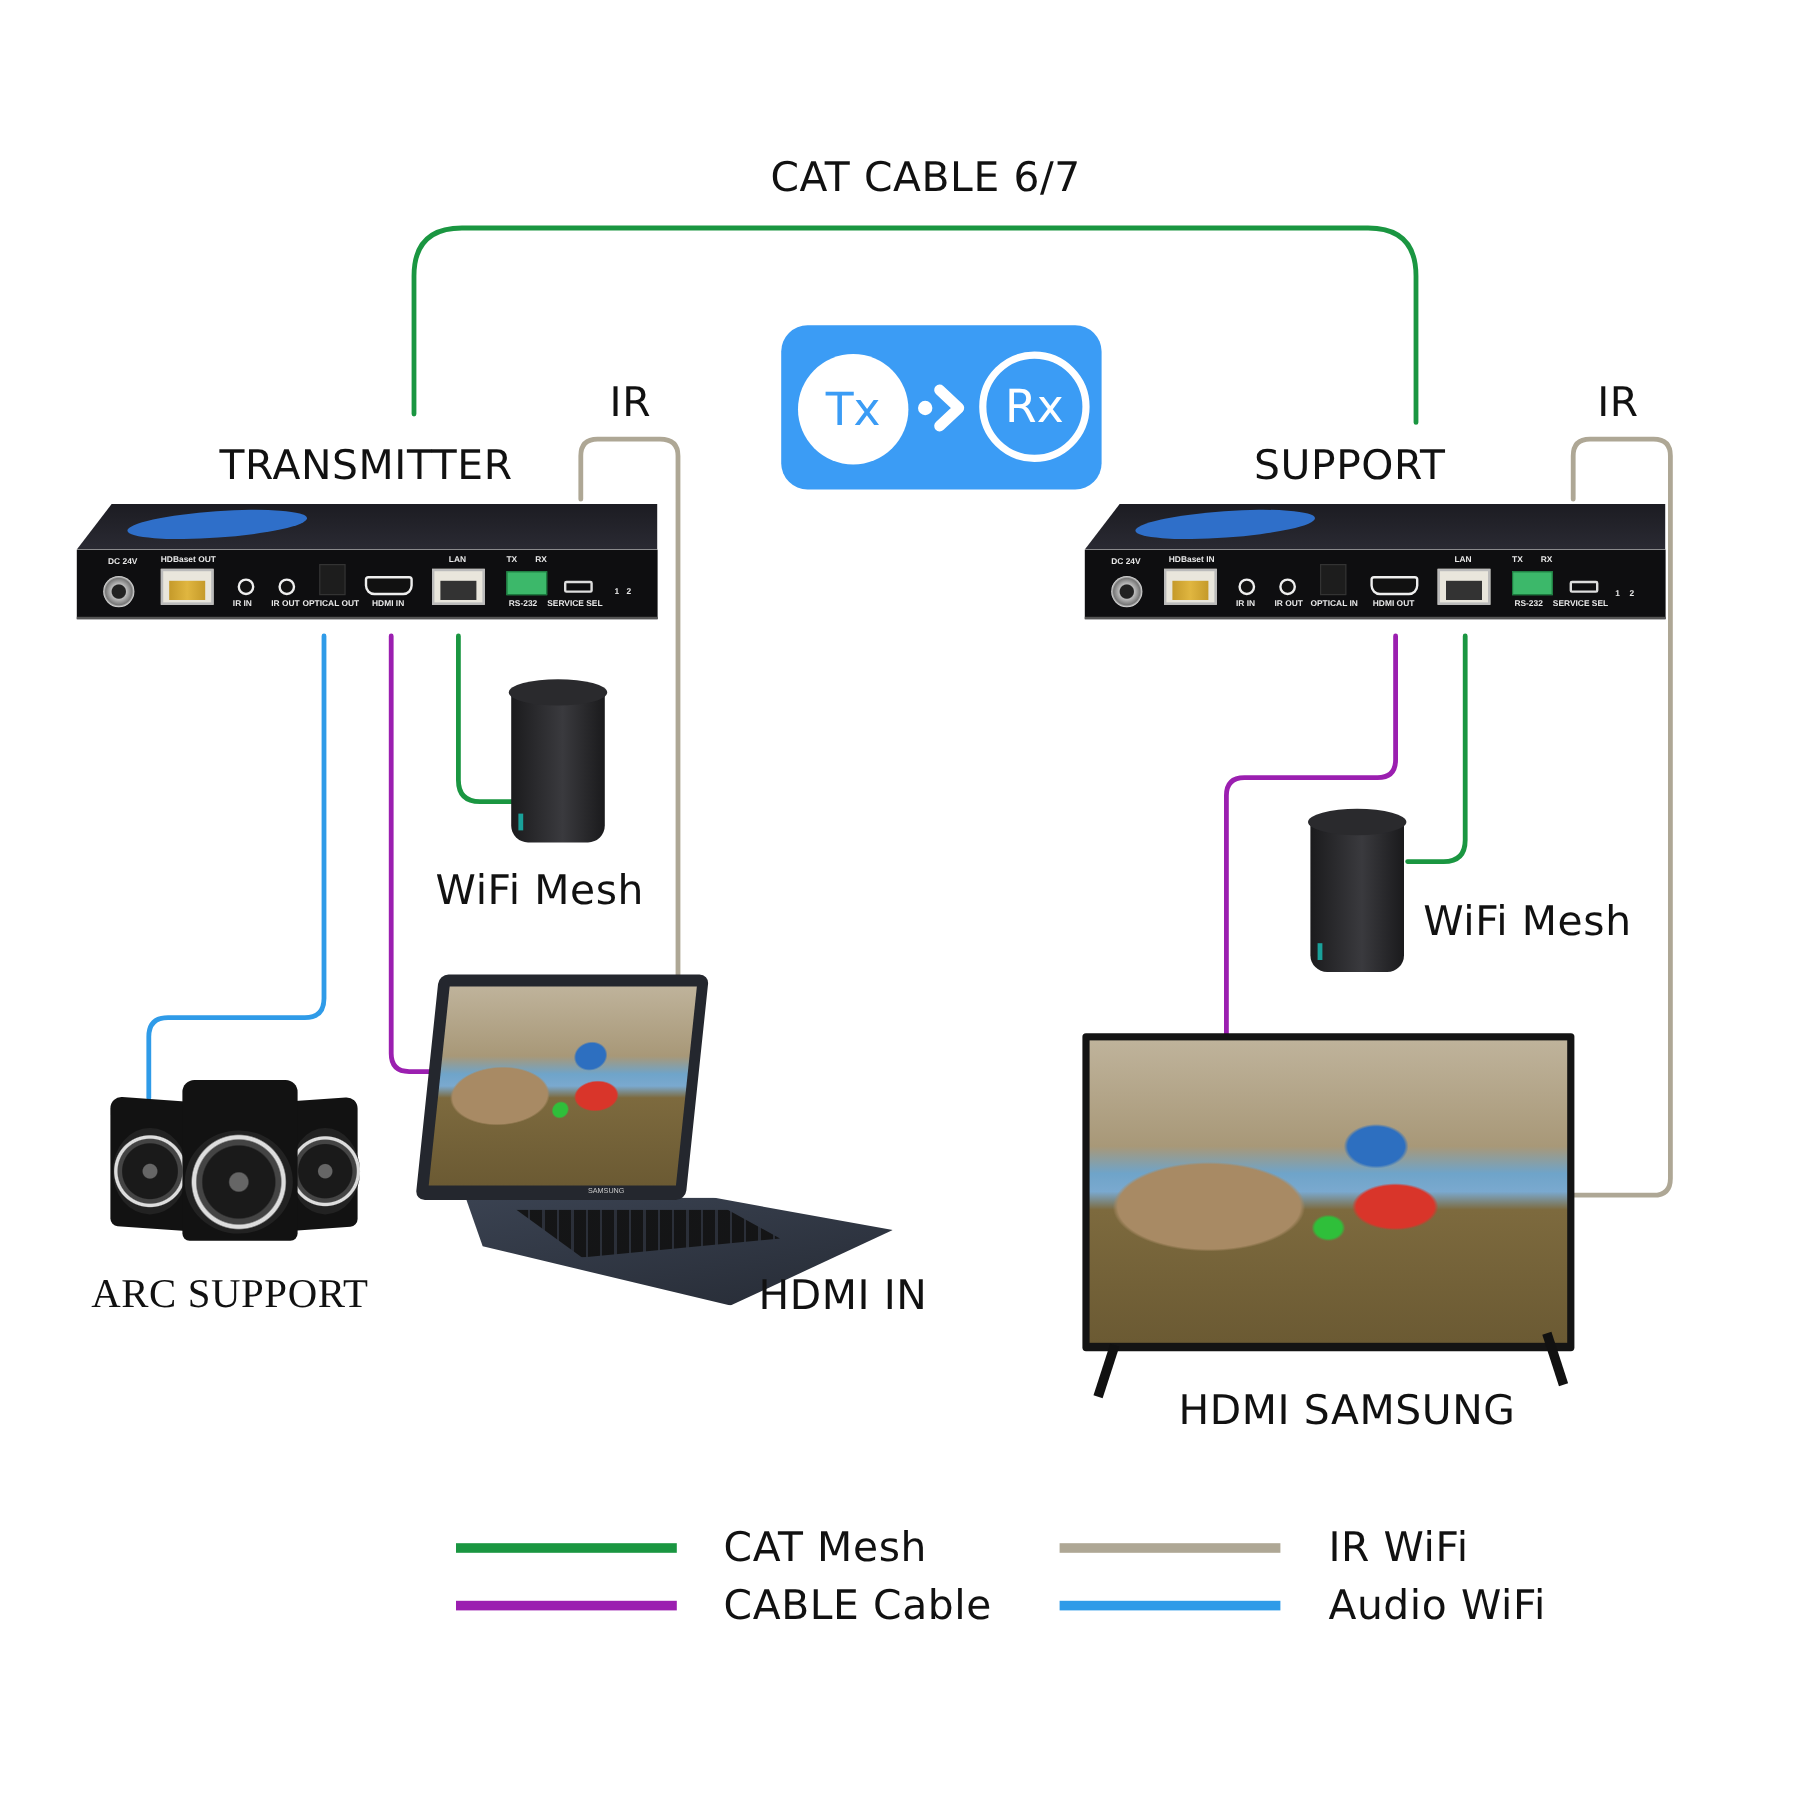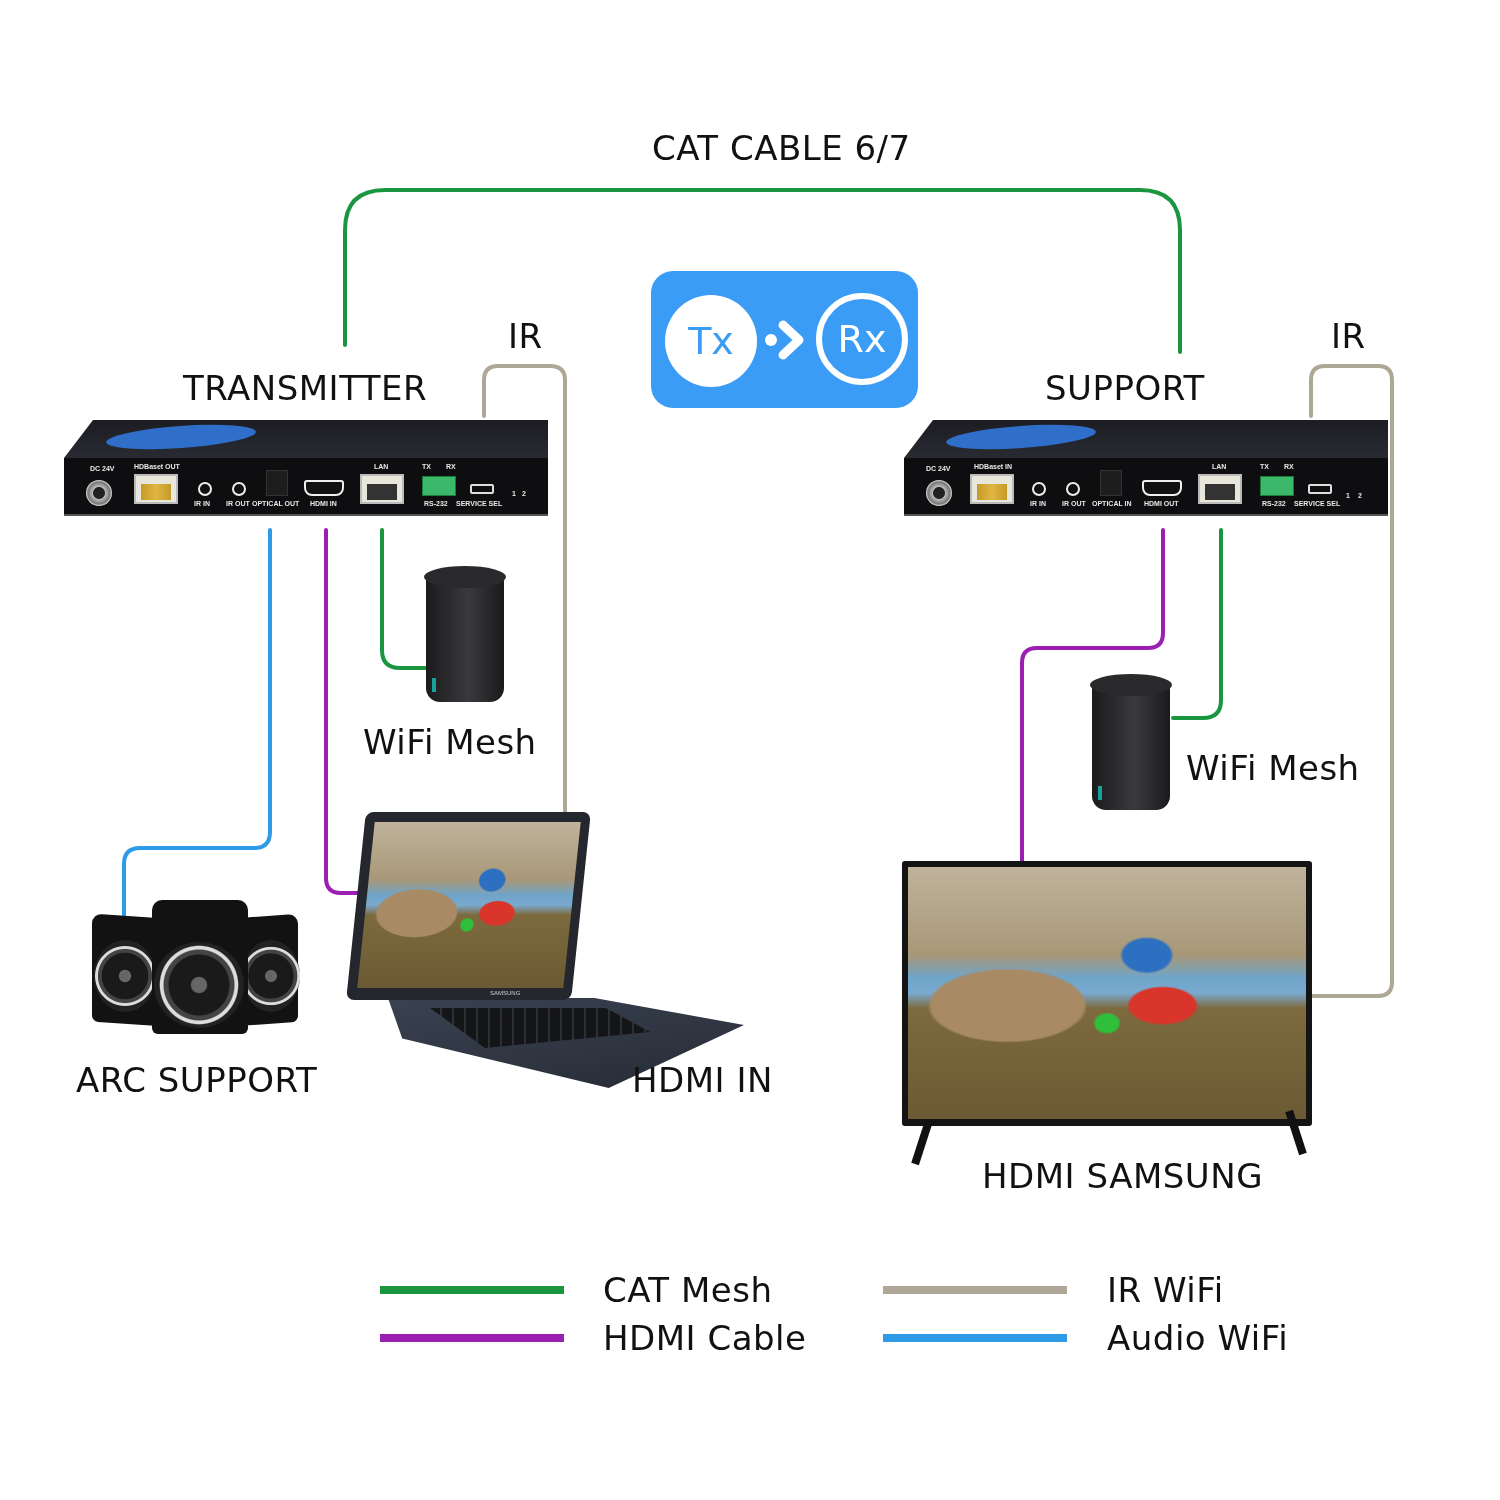"CAT CABLE 6/7" div.label { margin-left: 10px -> none }
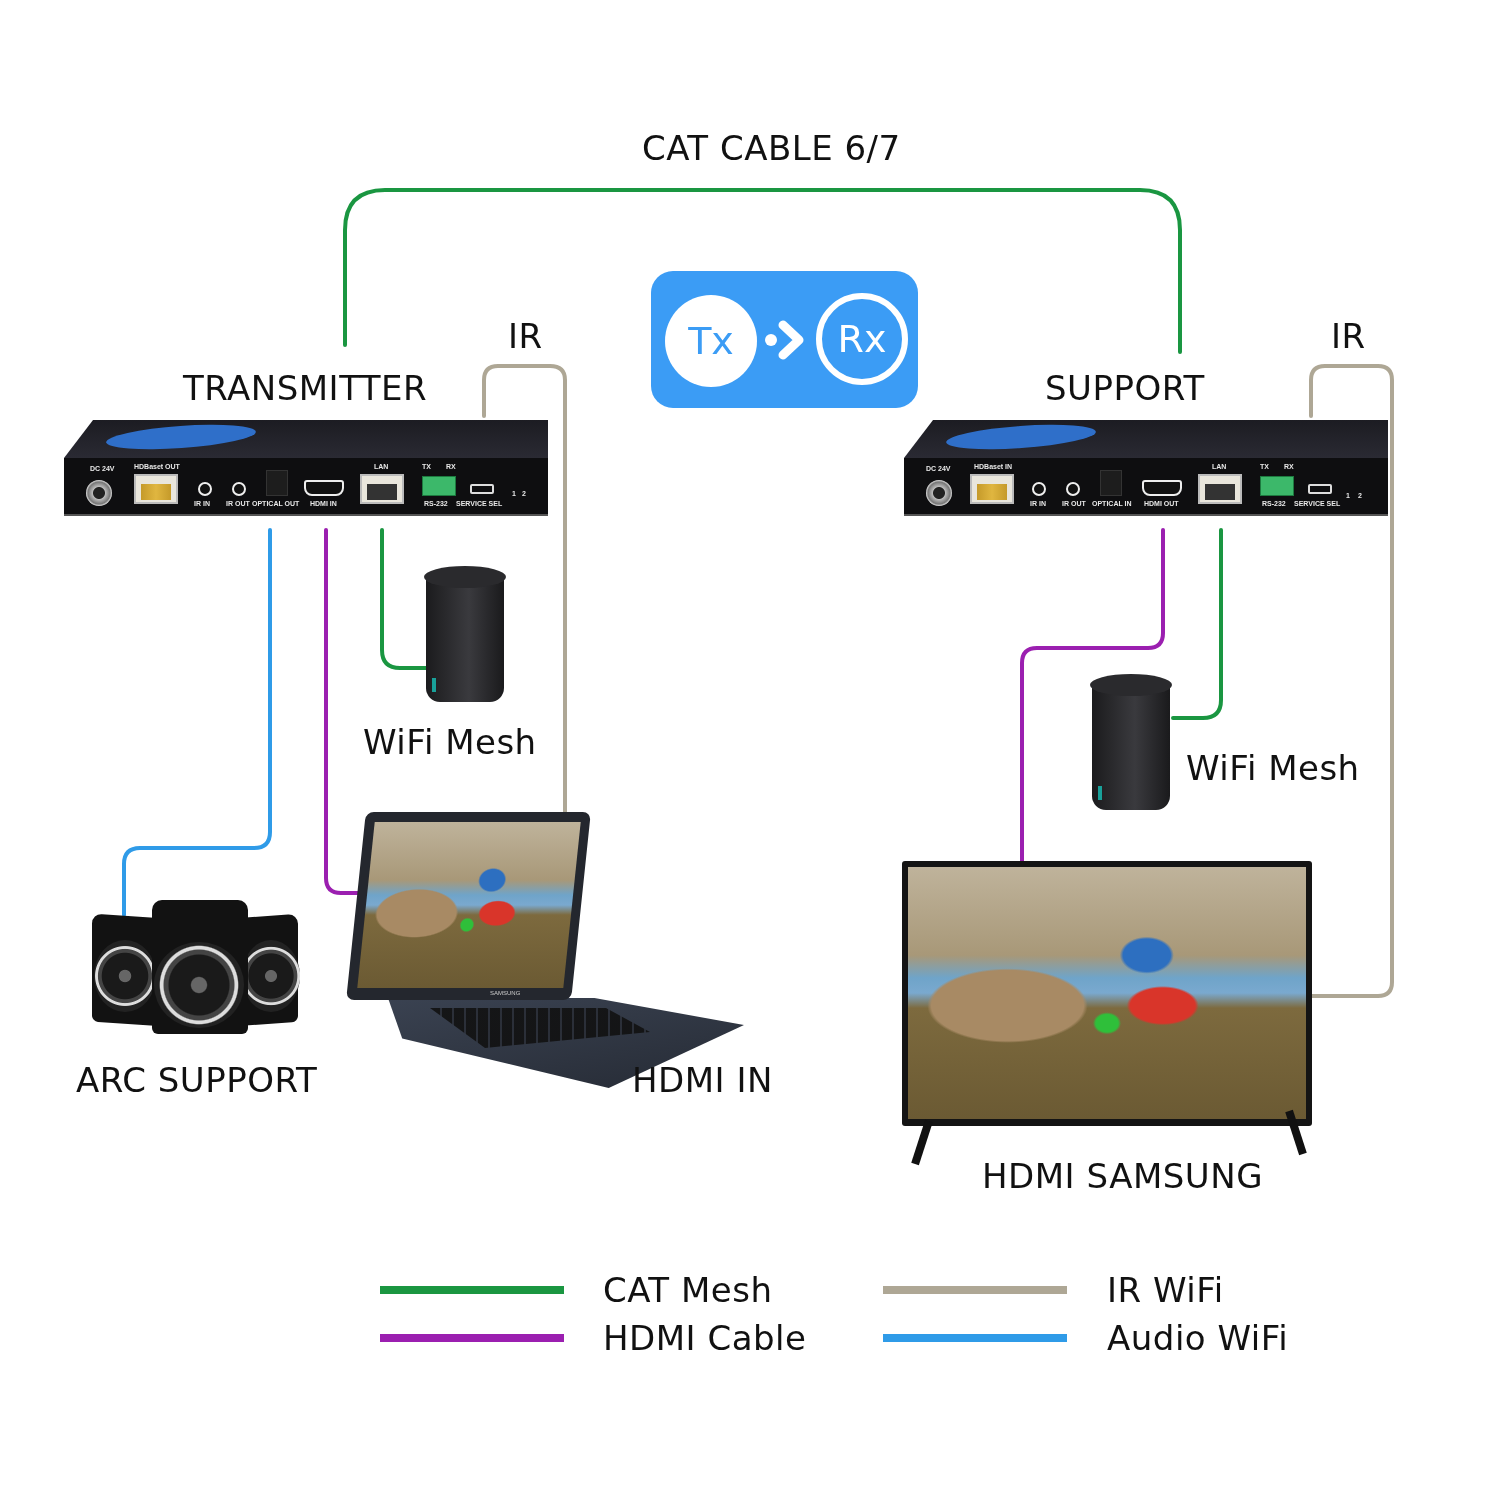"ARC SUPPORT" div.label { font-family: none -> Liberation Serif, serif }
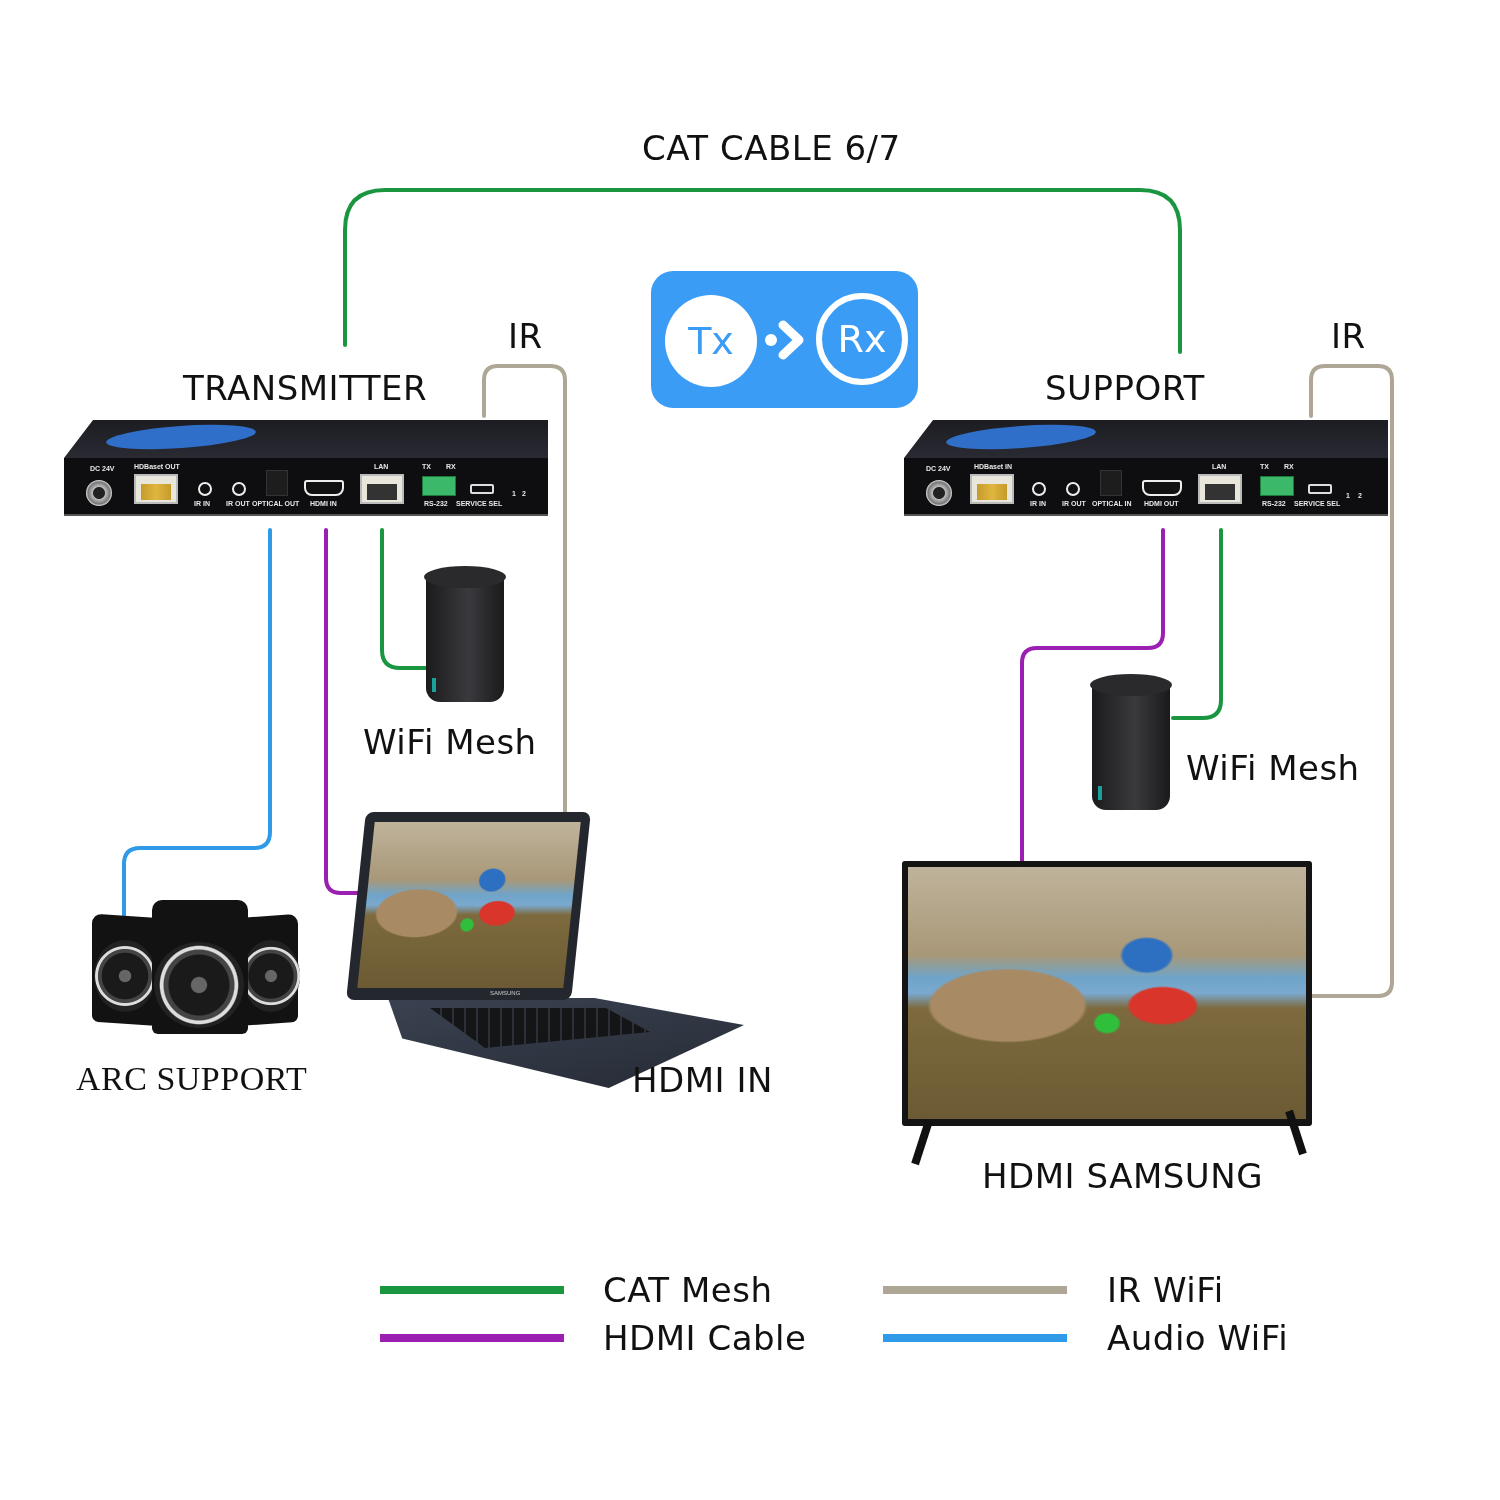"HDMI Cable" div.label { text: HDMI -> CABLE }
